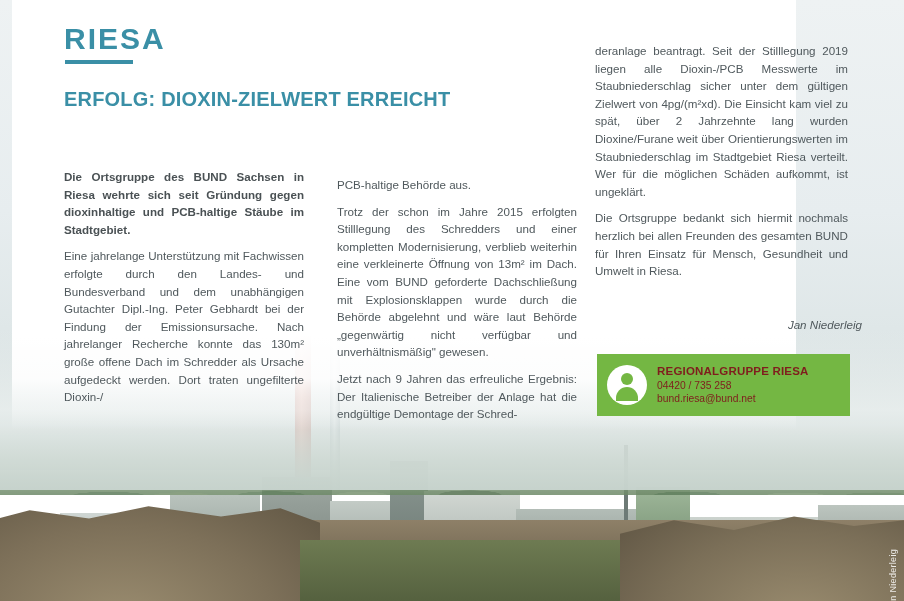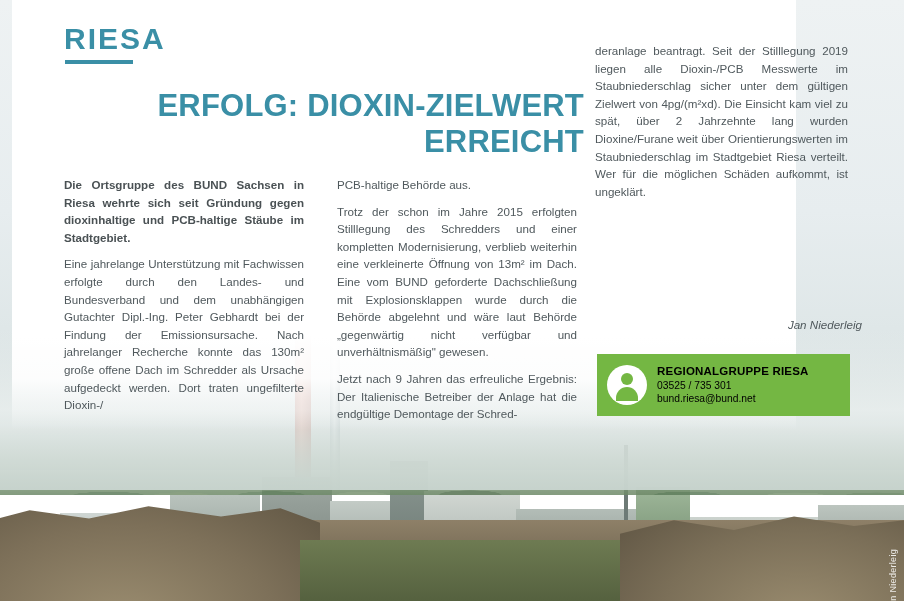"ERFOLG: DIOXIN-ZIELWERT ERREICHT" .headline { font-size: 31px -> 20px; text-align: right -> none }
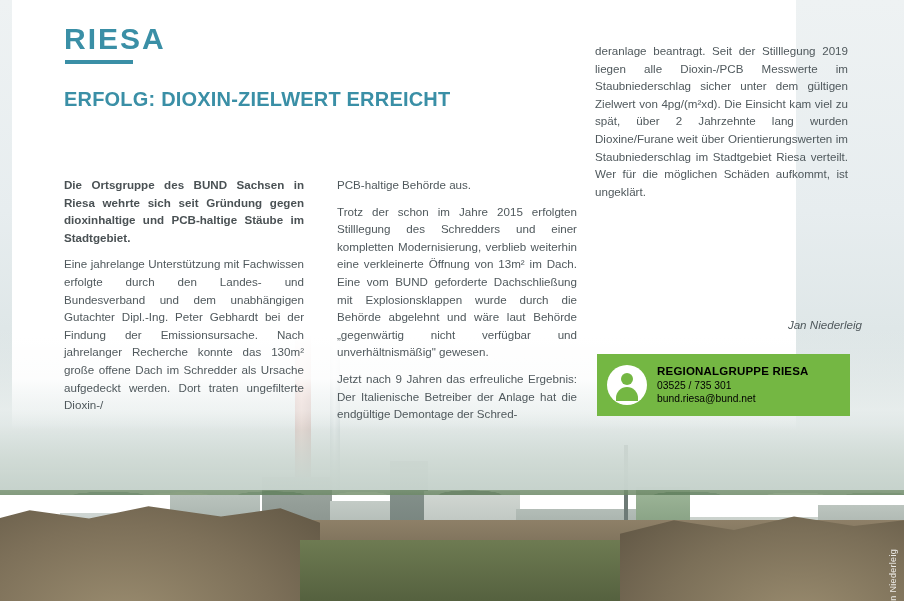"Die Ortsgruppe des BUND Sachsen" .col-1 { top: 176px -> 168px }
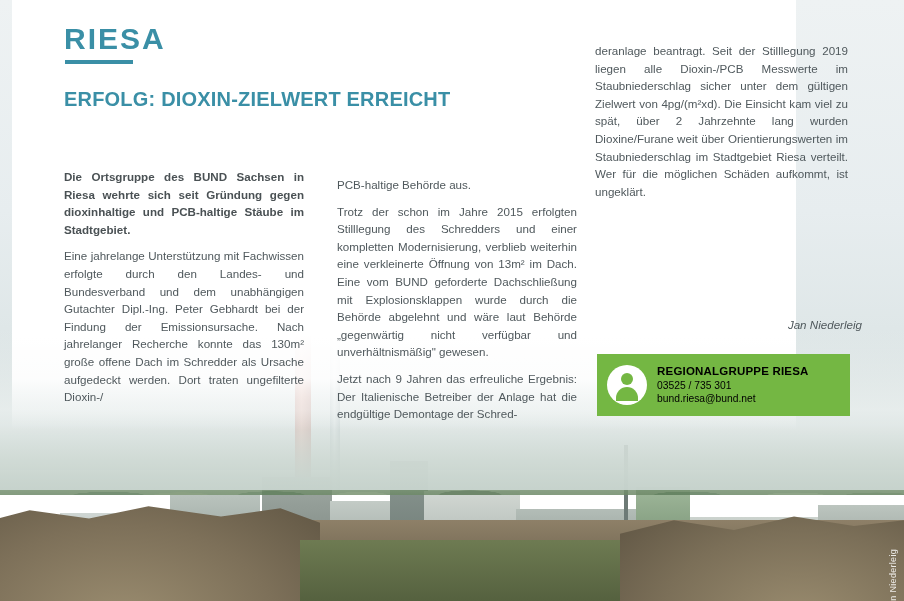"Die Ortsgruppe bedankt sich hiermit" p { html: none -> <p>Die Ortsgruppe bedankt sich hiermit nochmals herzlich bei allen Freunden des gesamten BUND für Ihren Einsatz für Mensch, Gesundheit und Umwelt in Riesa.</p> }
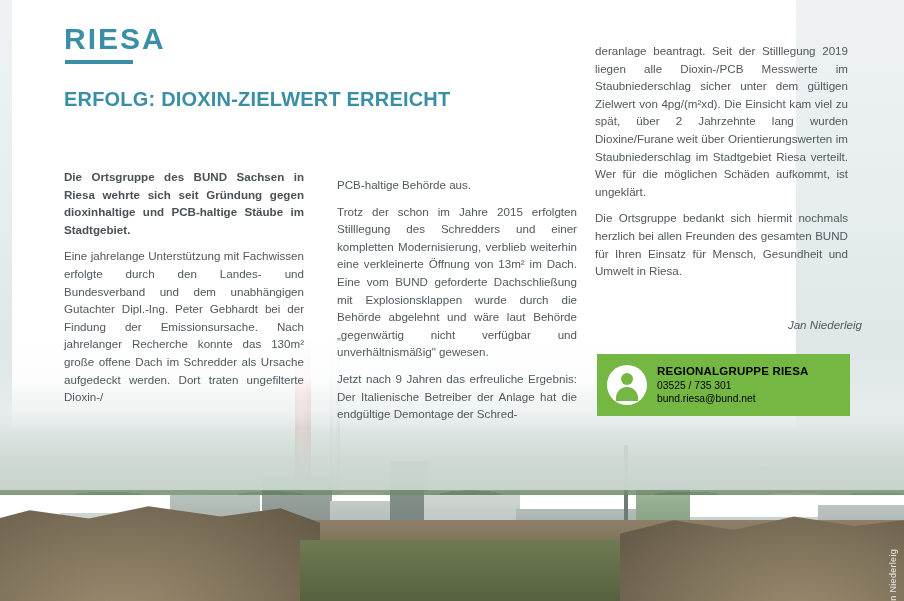"REGIONALGRUPPE RIESA" .contact-text { color: #000000 -> #7f1d1d }
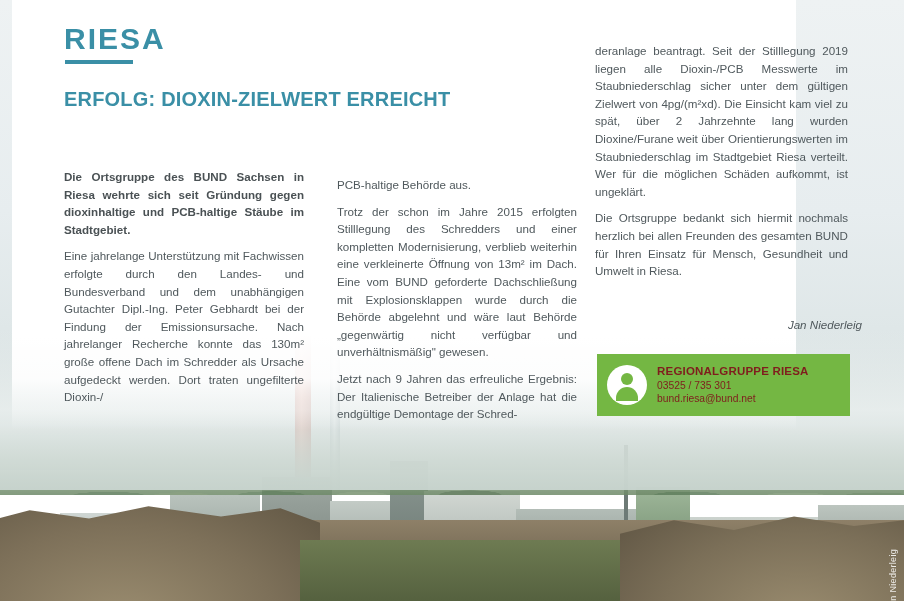"03525 / 735 301" div.contact-line { text: 03525 / 735 301 -> 04420 / 735 258 }
